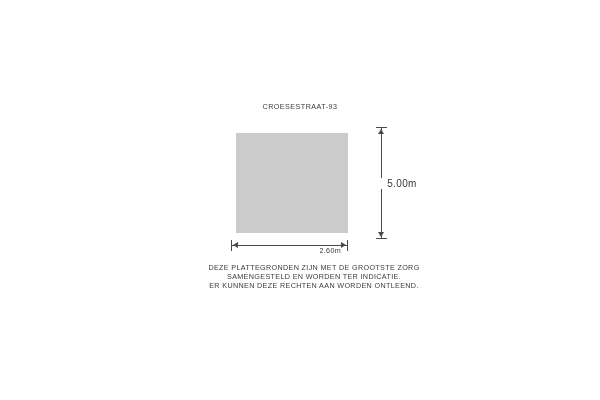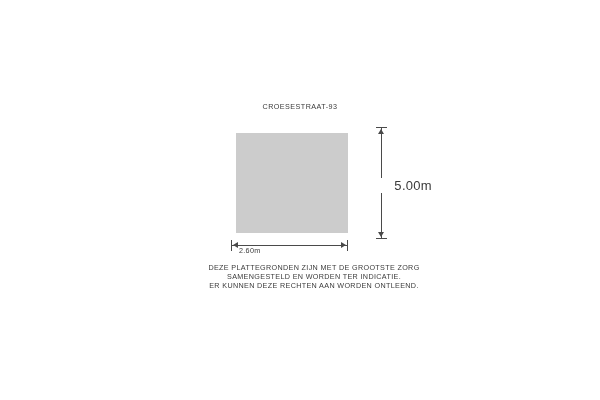"5.00m" .dim-v-label { font-size: 13px -> 10px; text-align: right -> center }
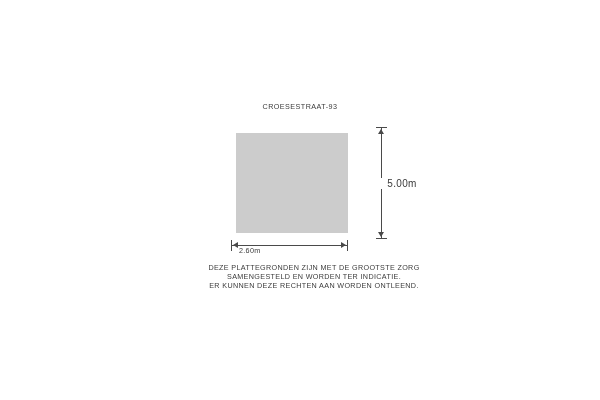"2.60m" .dim-h-label { text-align: left -> right }
